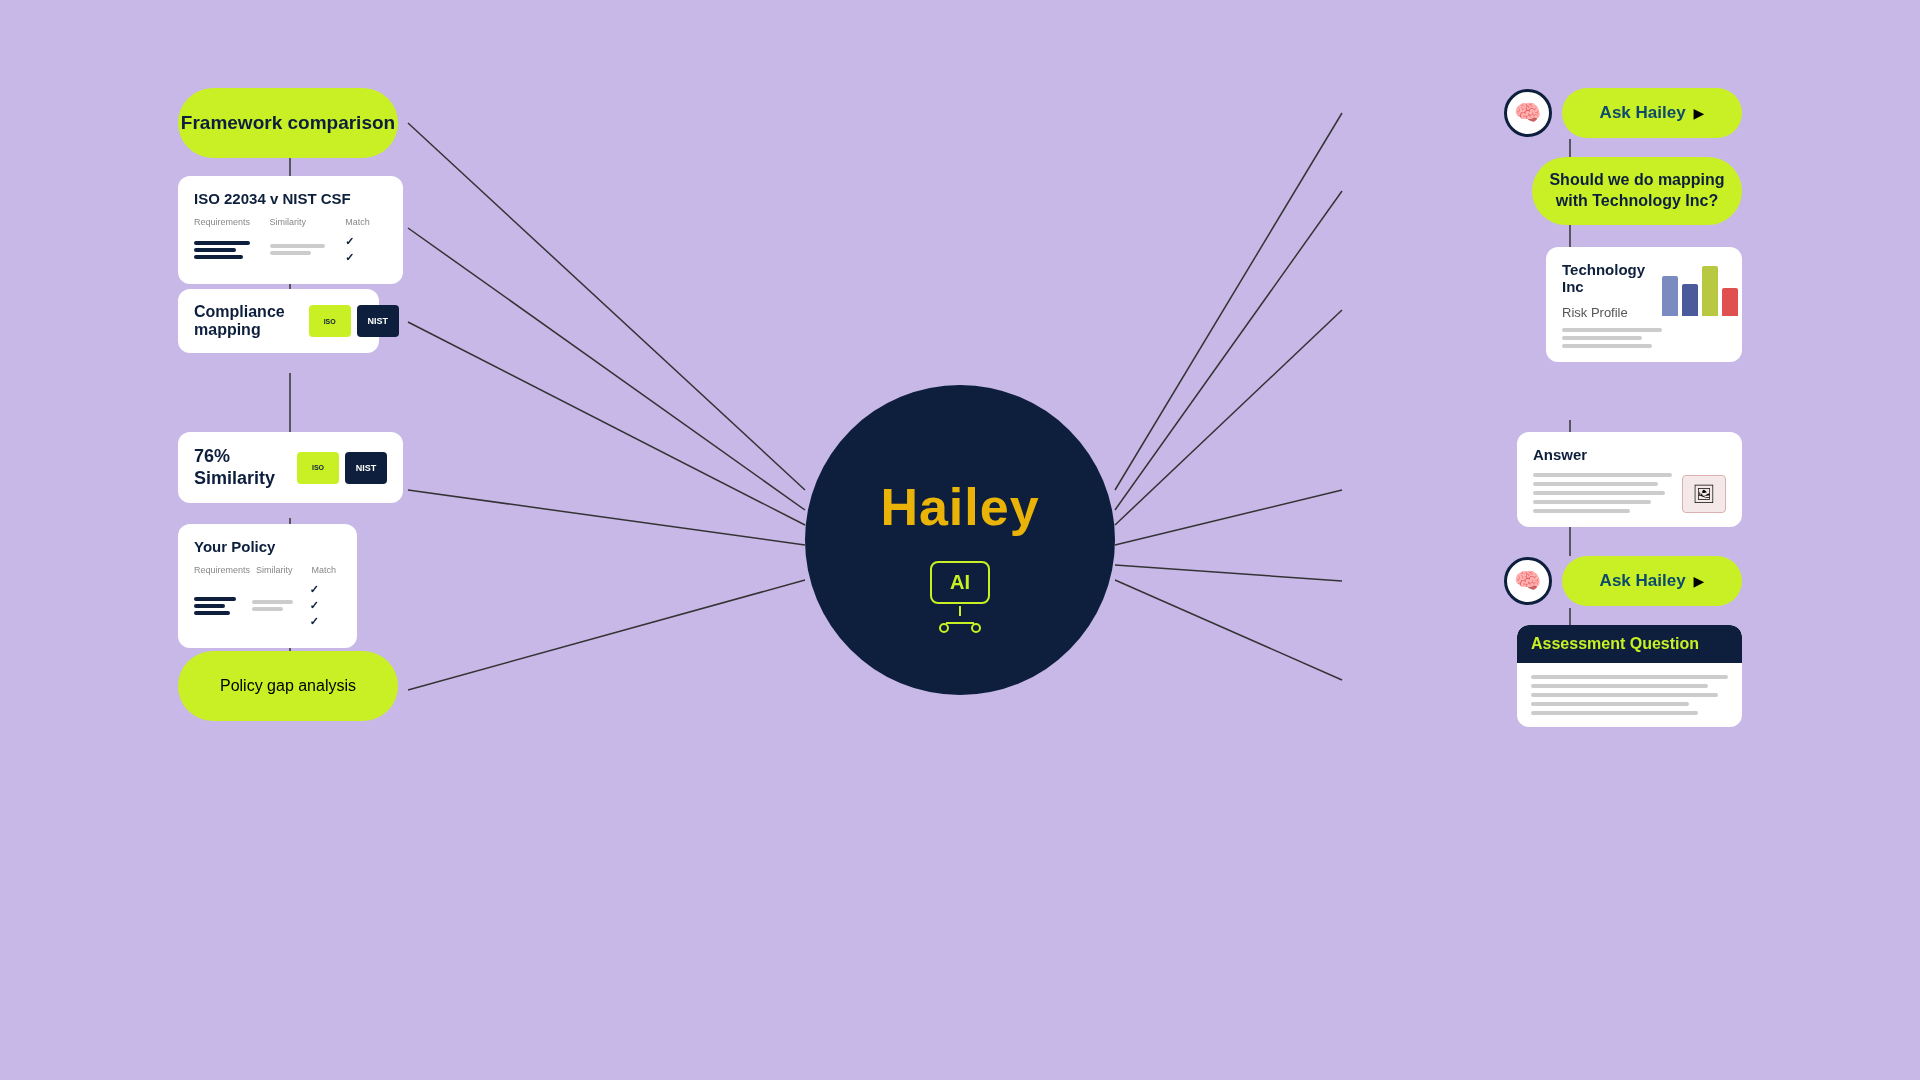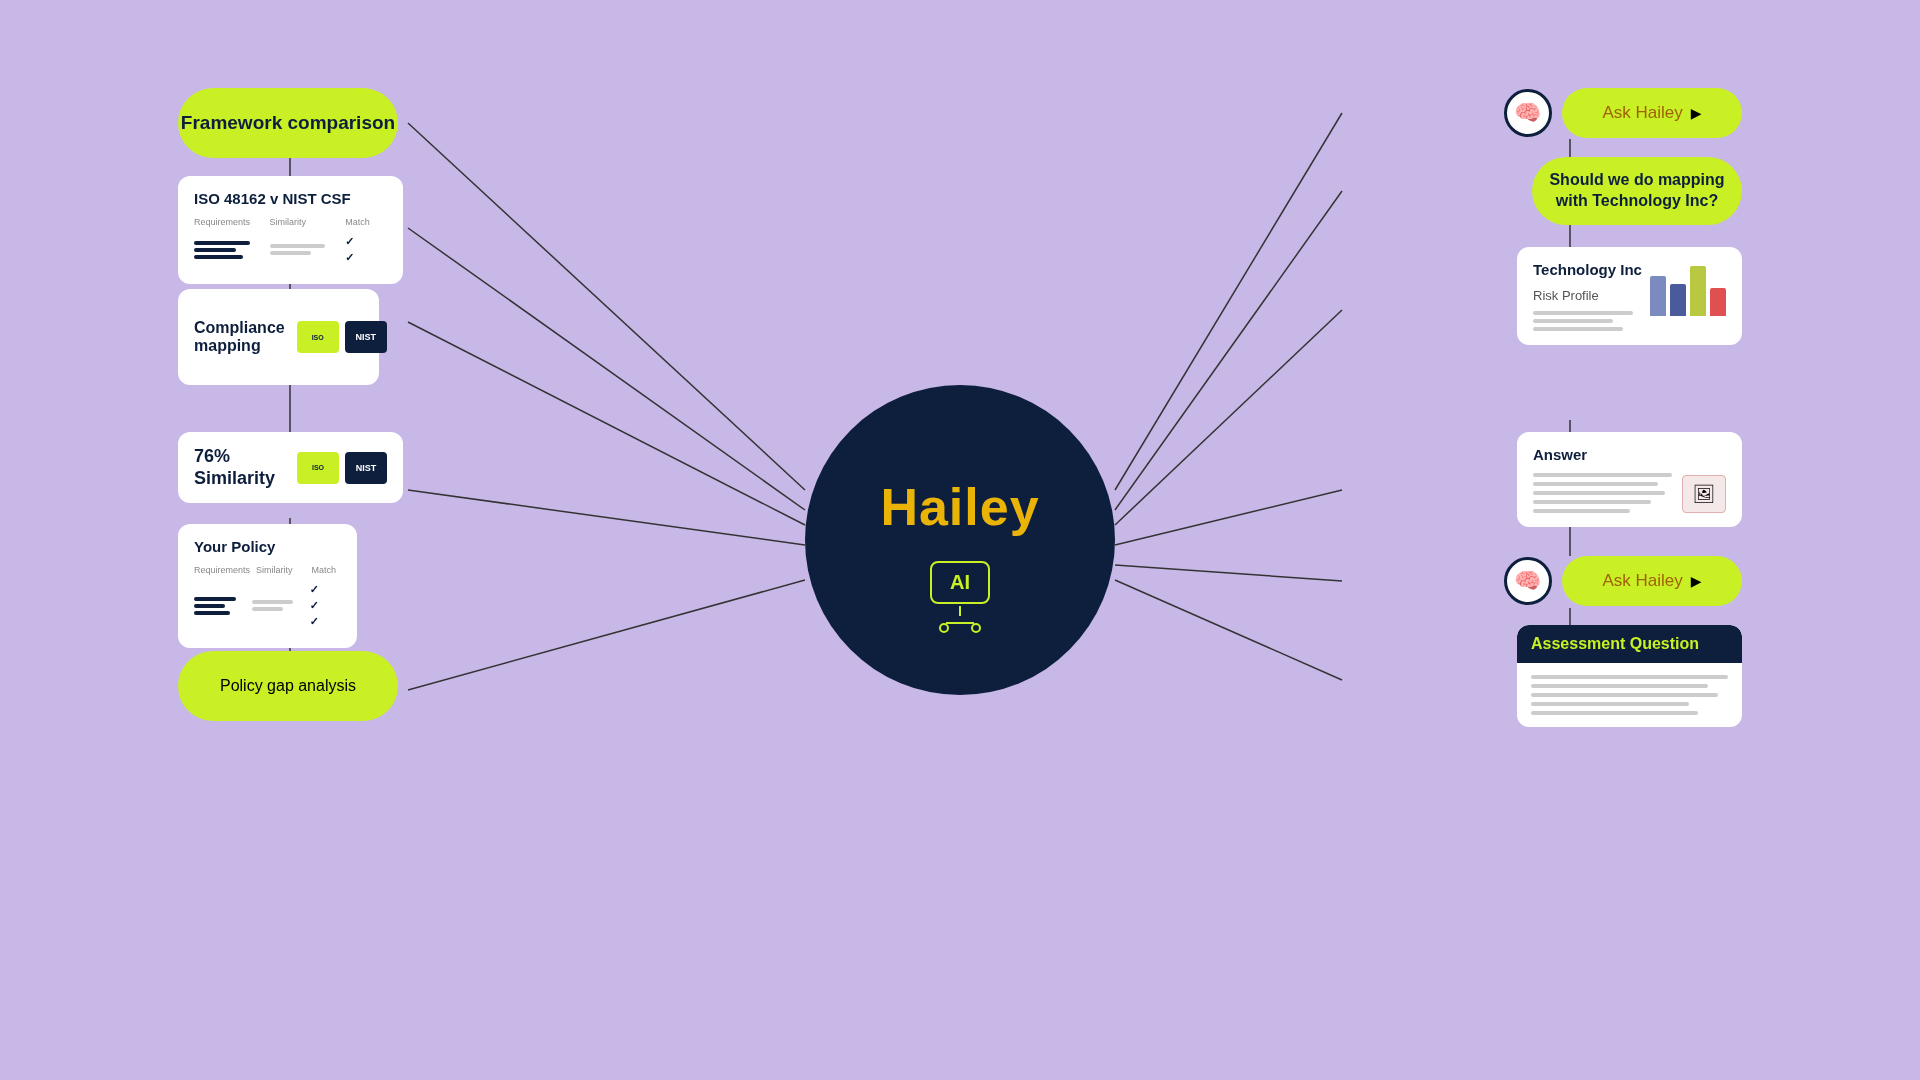"Ask Hailey" .ask-hailey-label { color: #a16207 -> #0c4a6e; font-weight: 400 -> 700 }
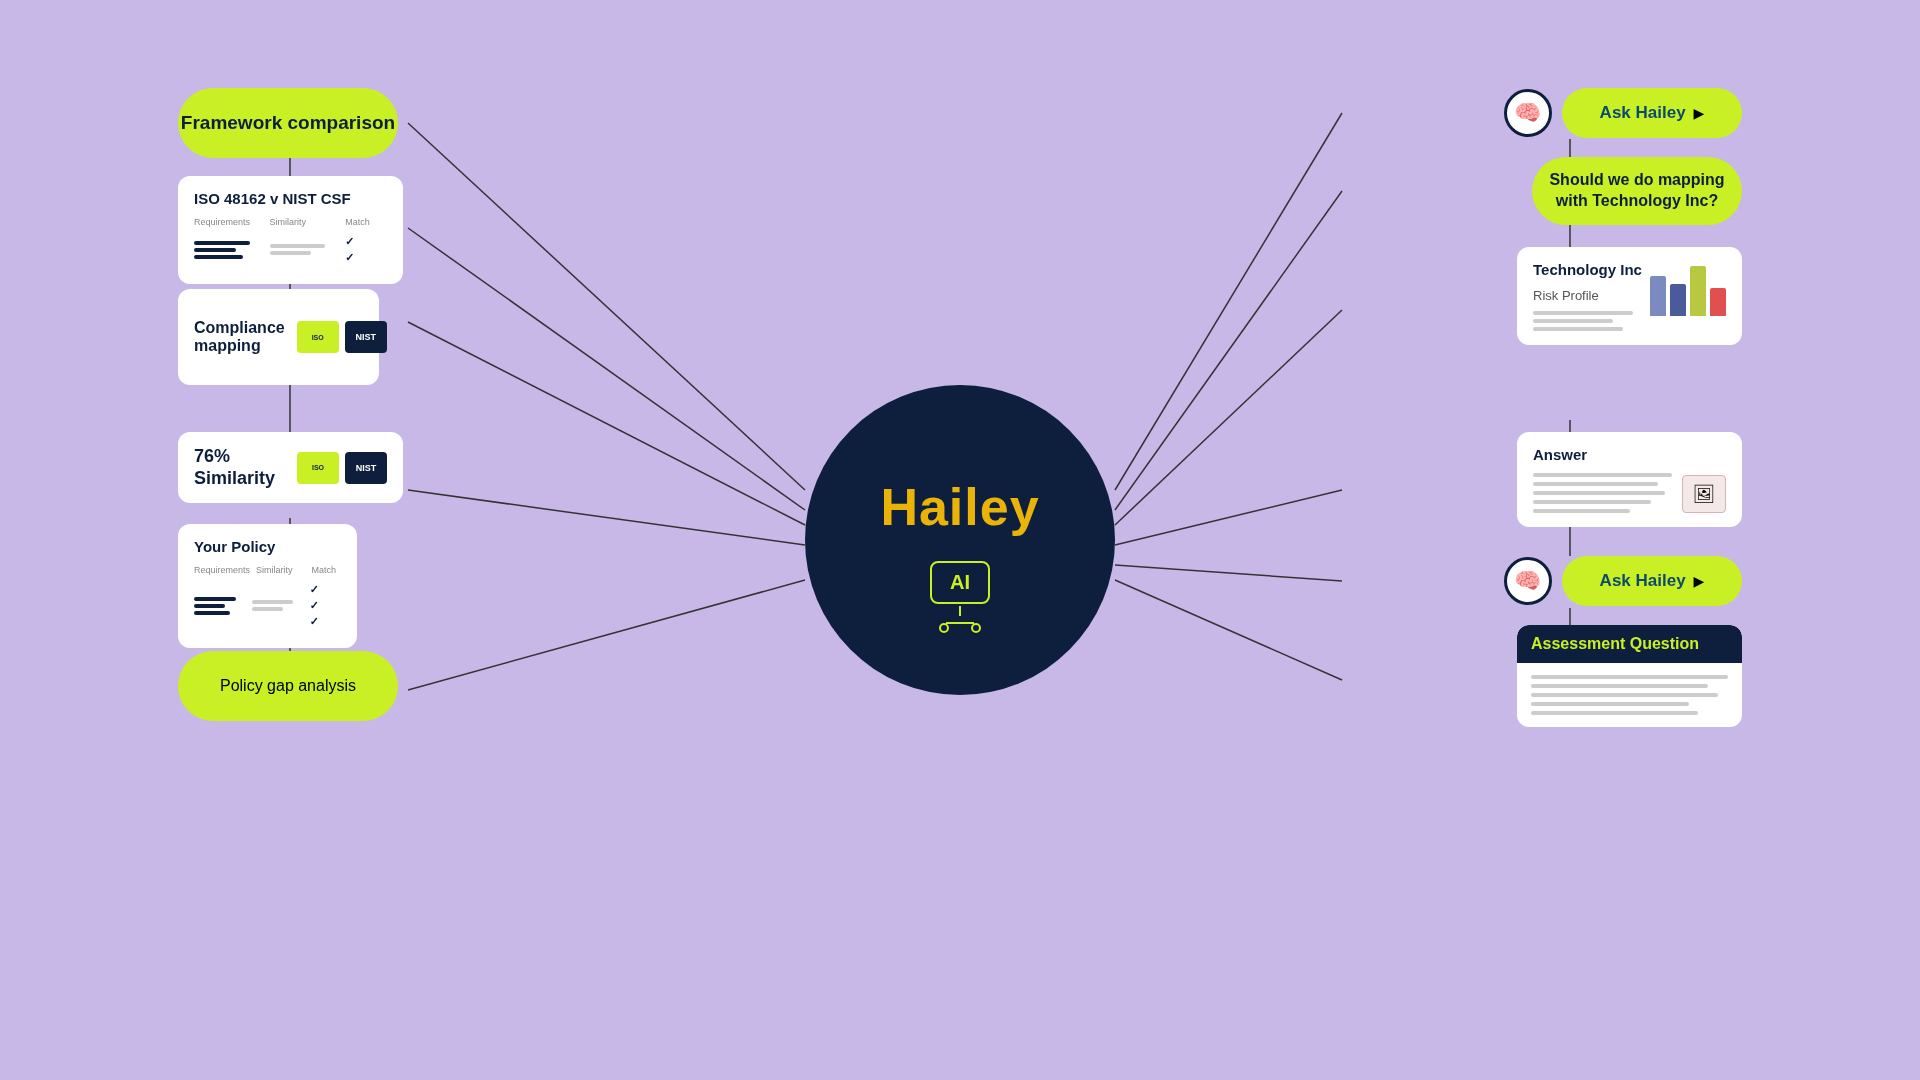"ISO 48162 v NIST CSF" div.card-title { text: 48162 -> 22034 }
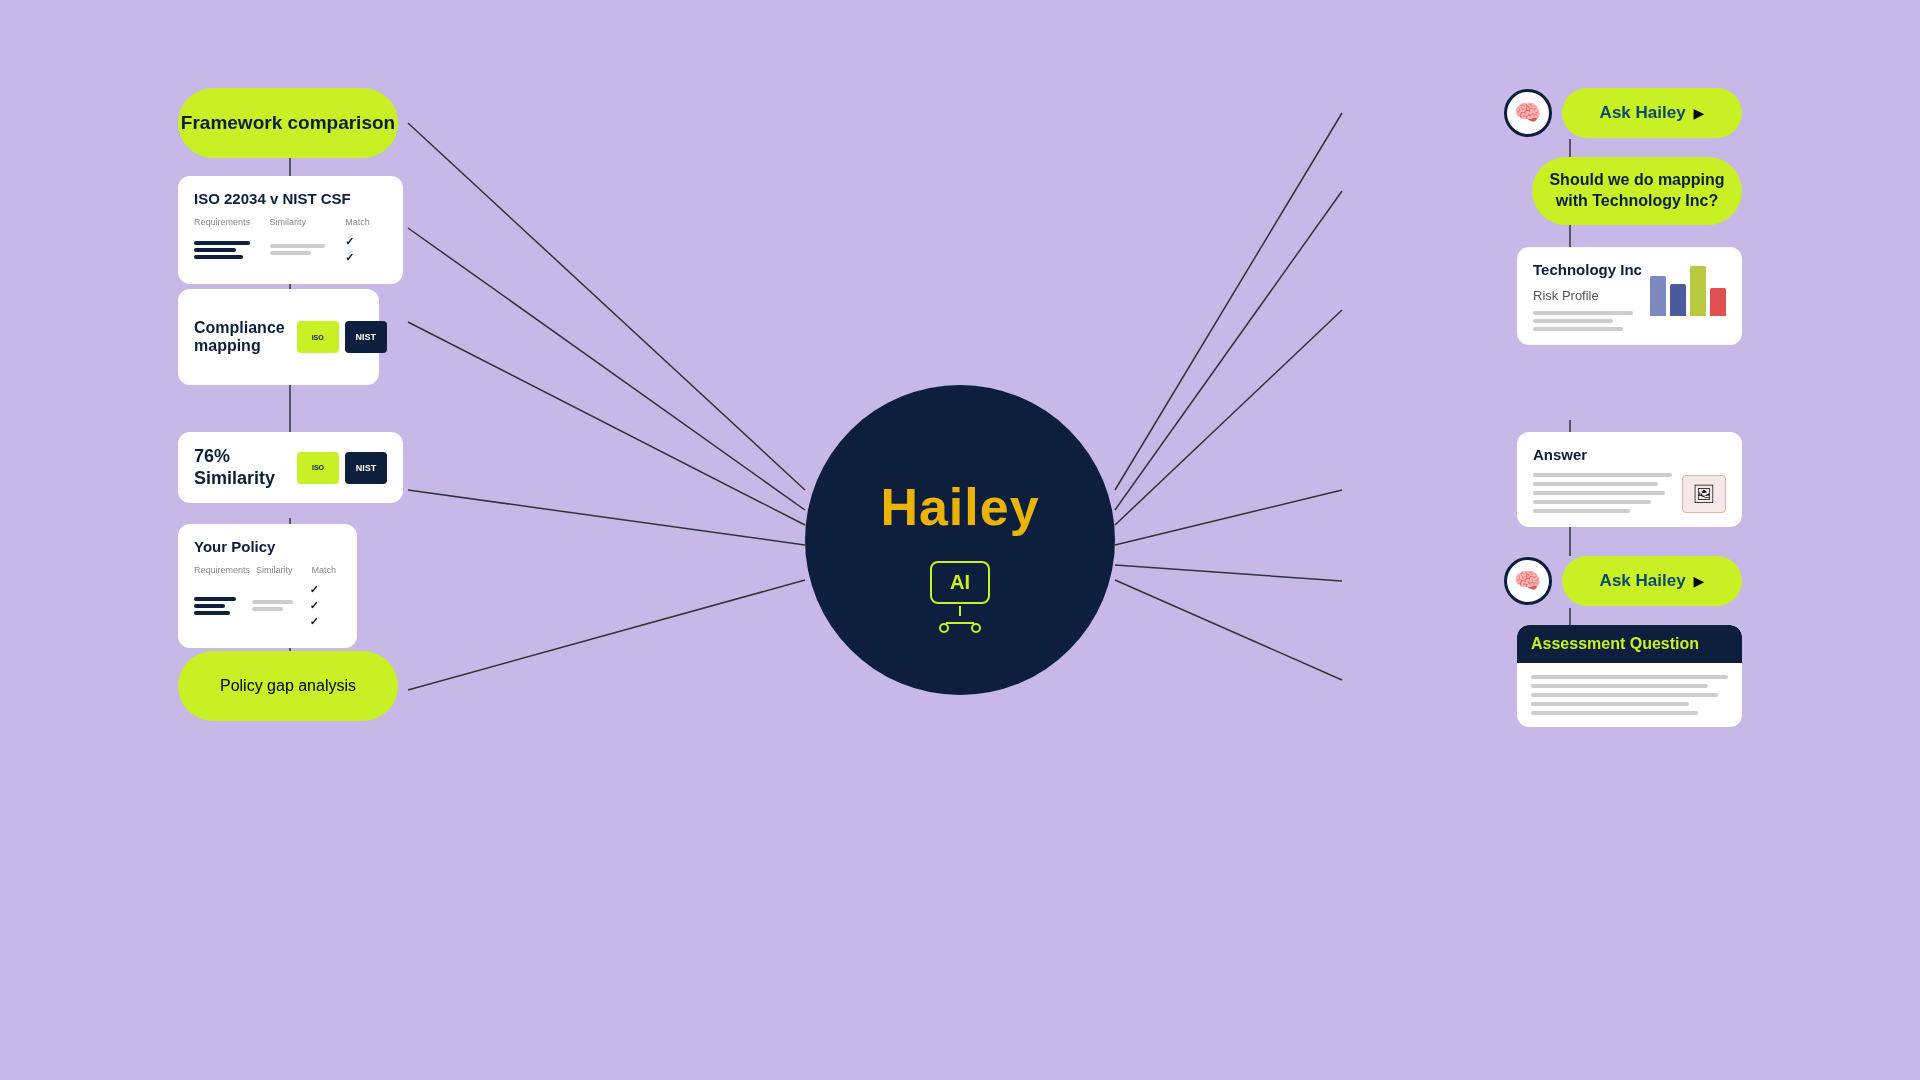"Technology Inc" .tech-risk-card { width: 225px -> 196px }
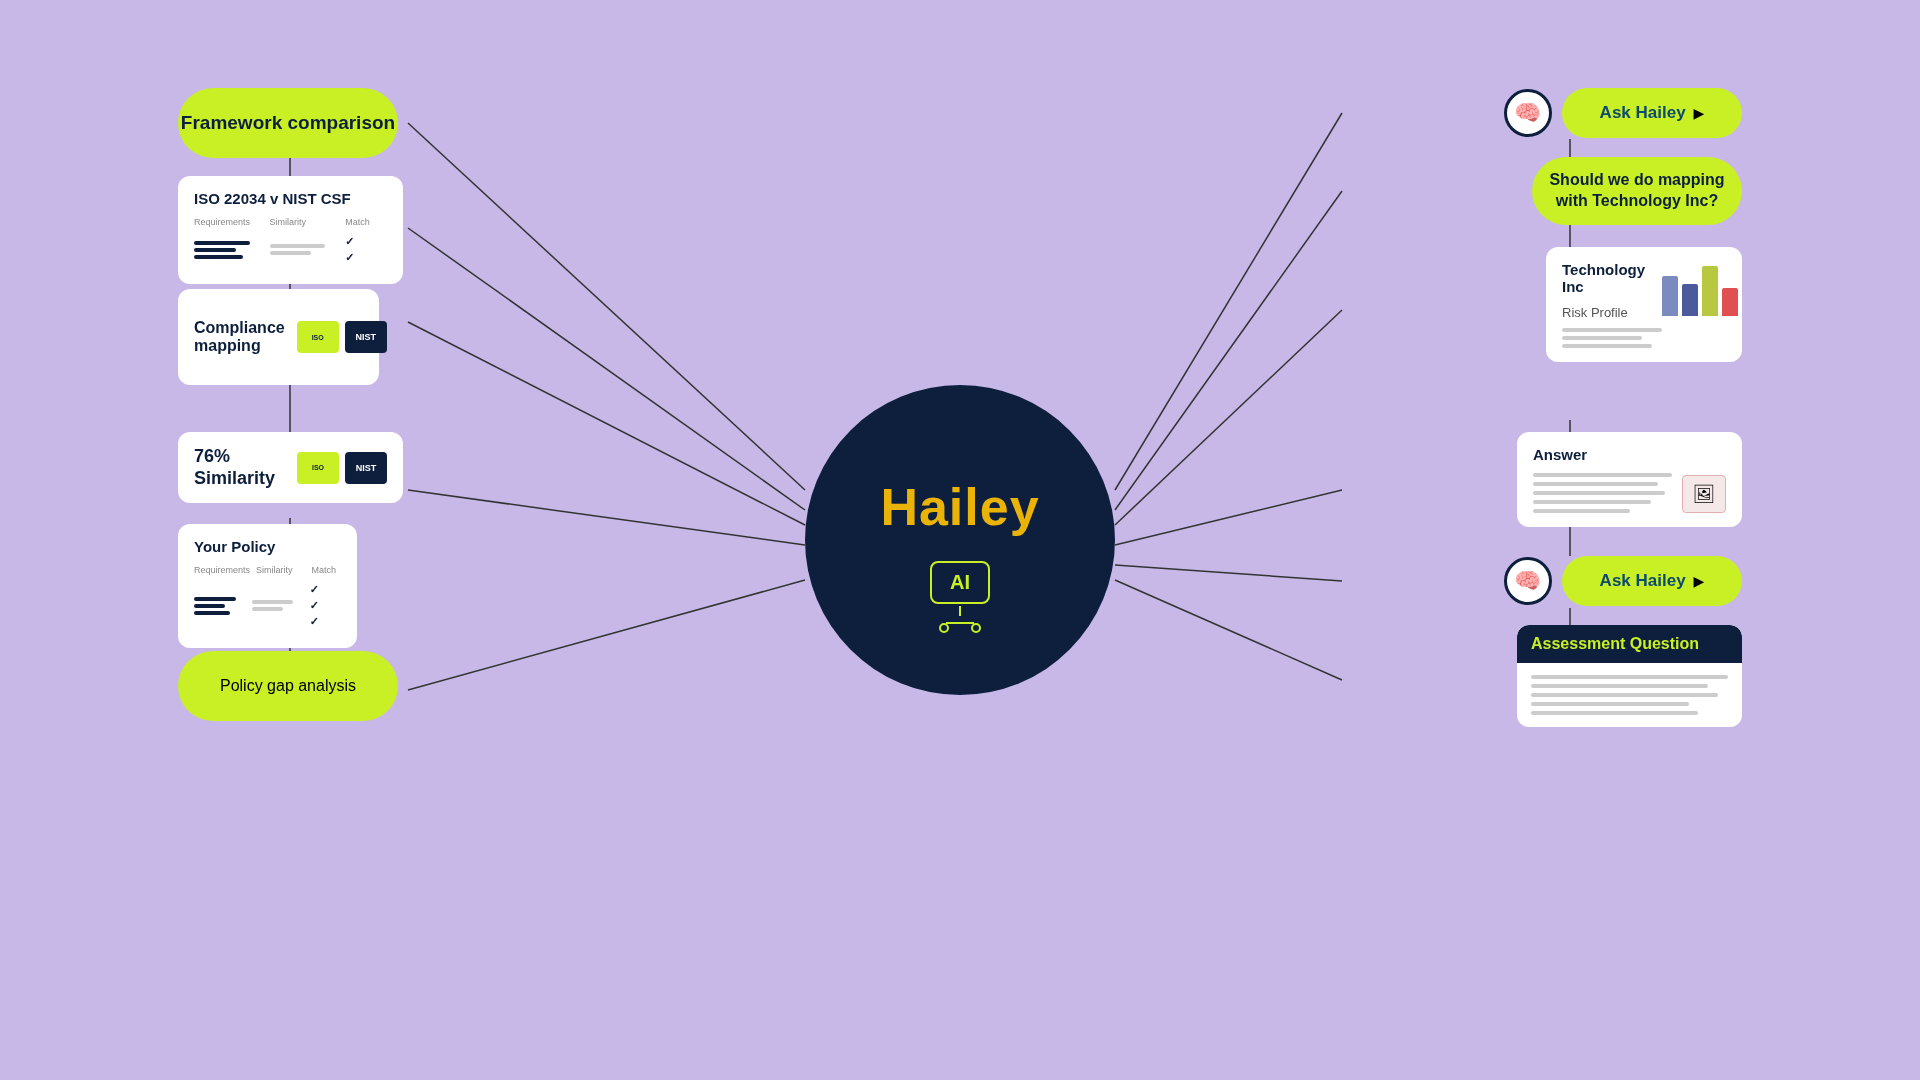"Compliance mapping" .compliance-card { gap: 12px -> 24px; padding: 30px 16px -> 14px 16px }
